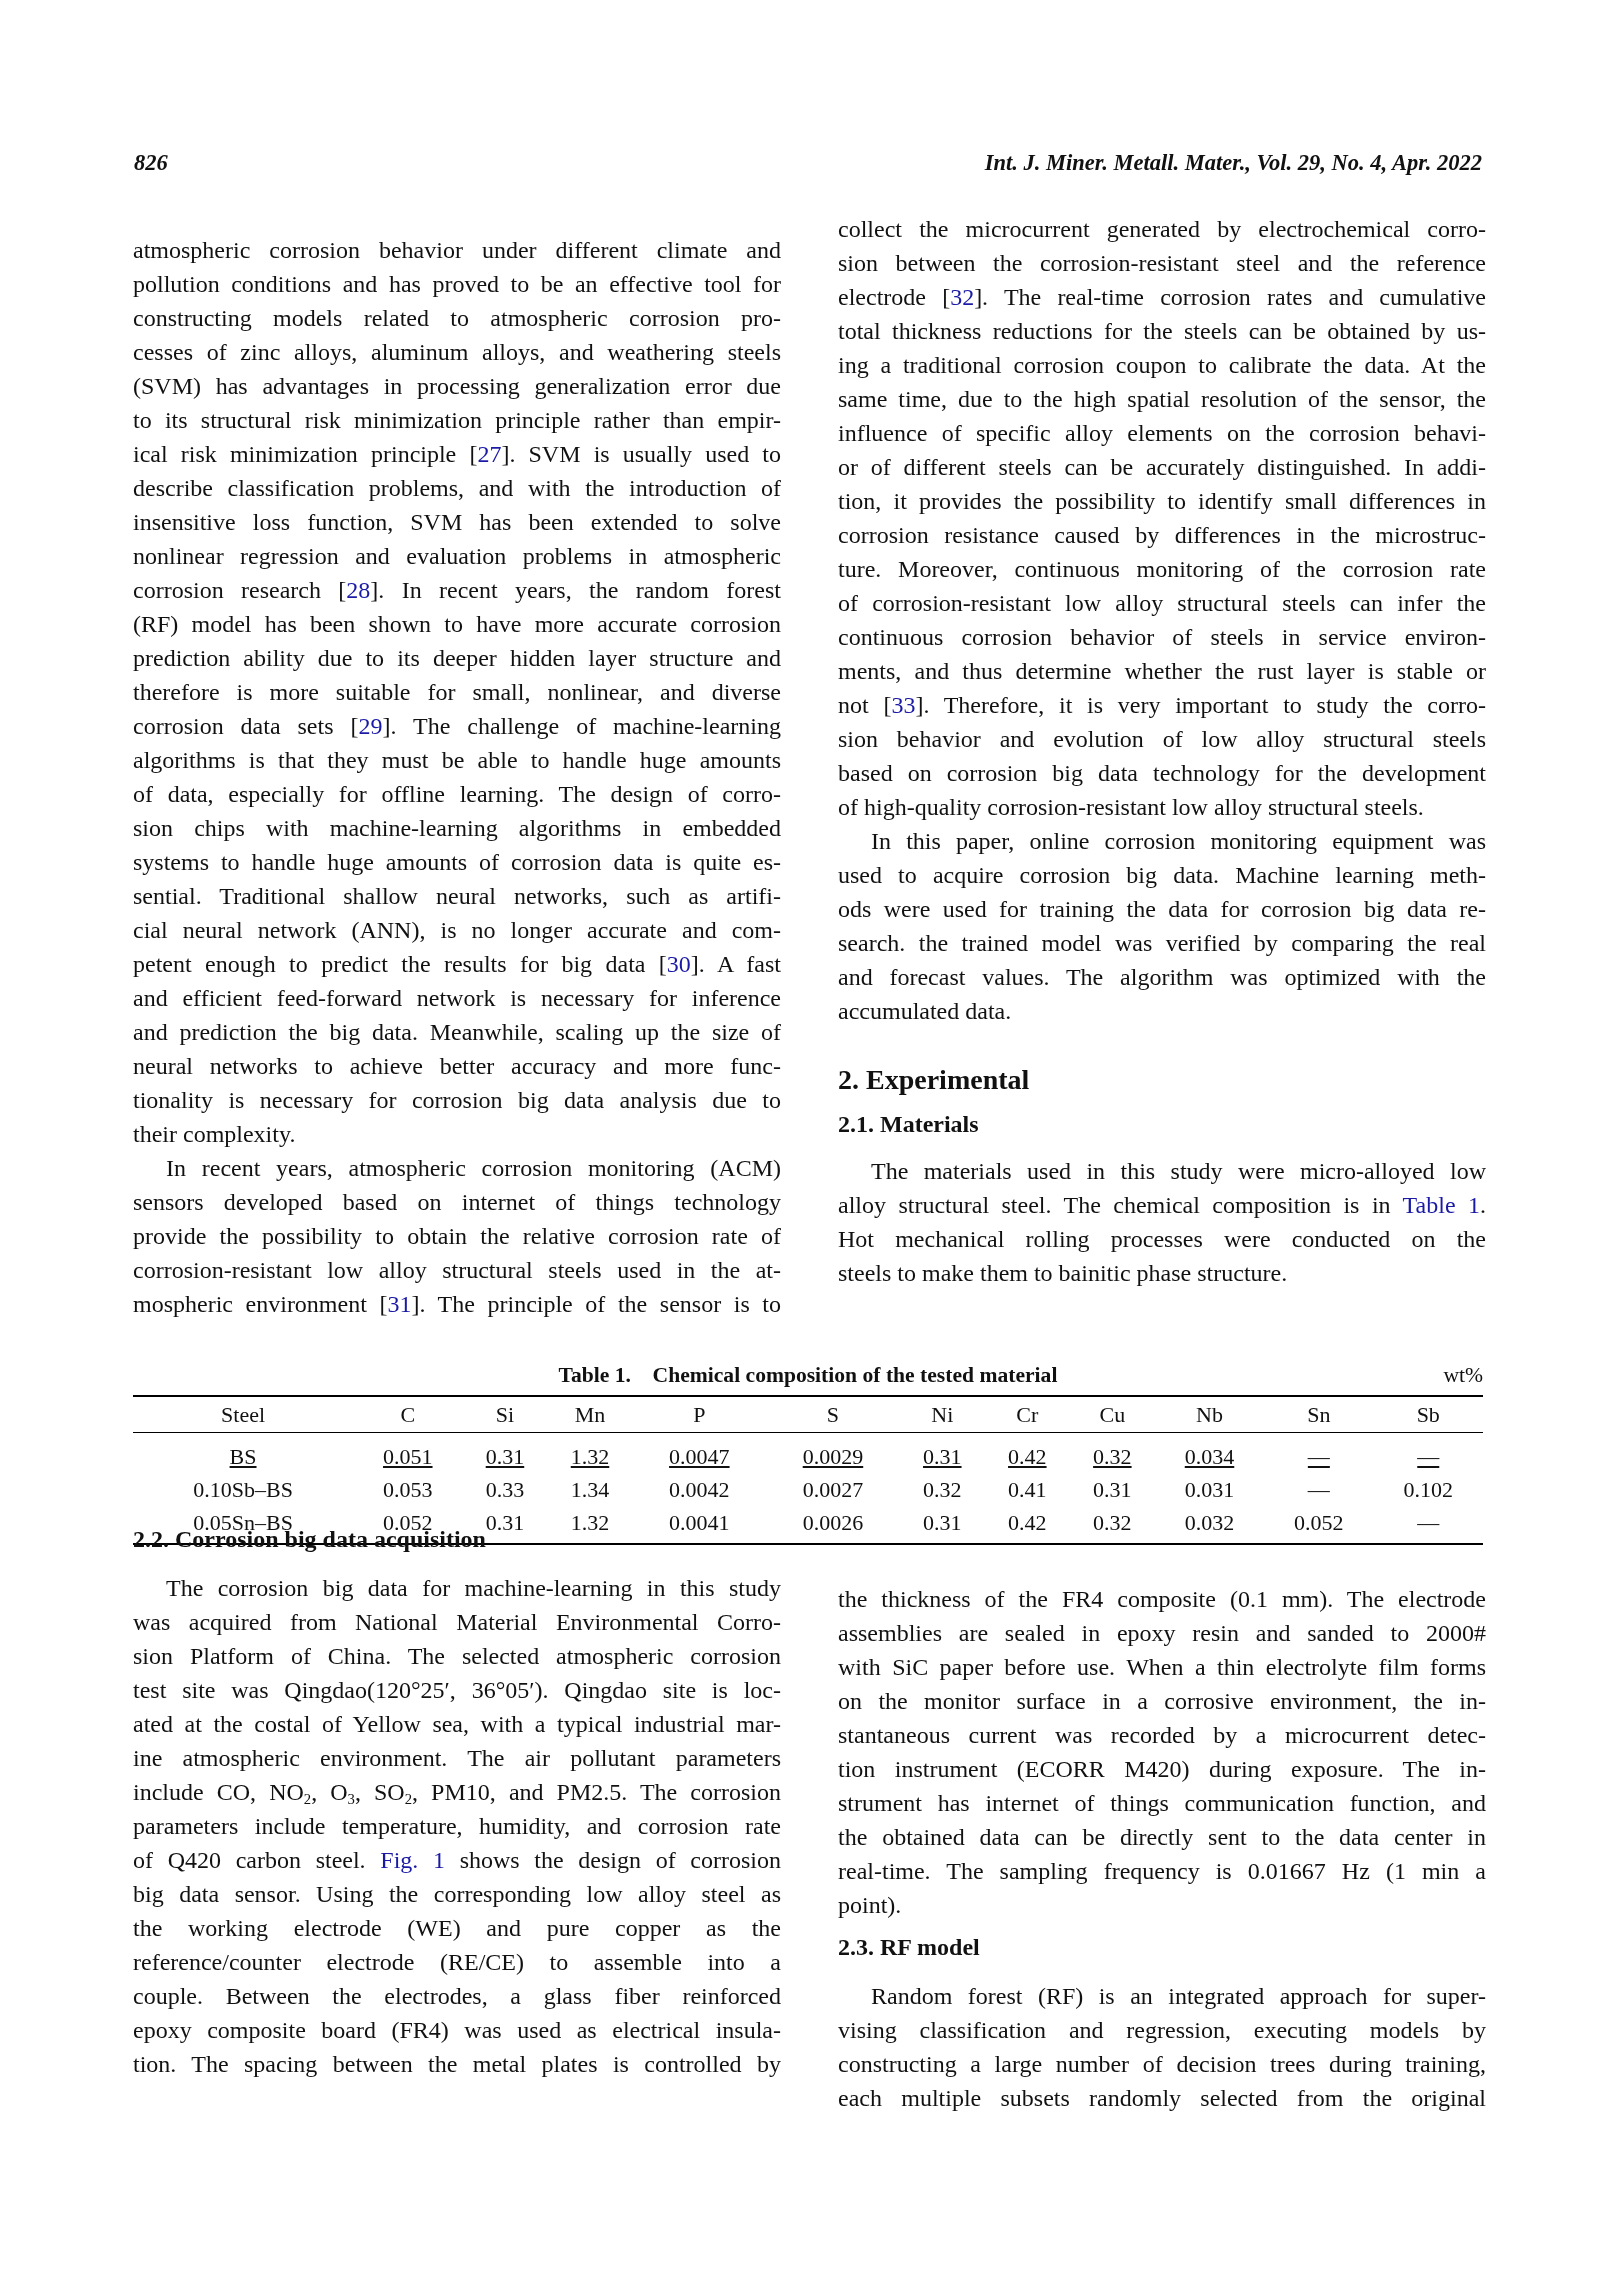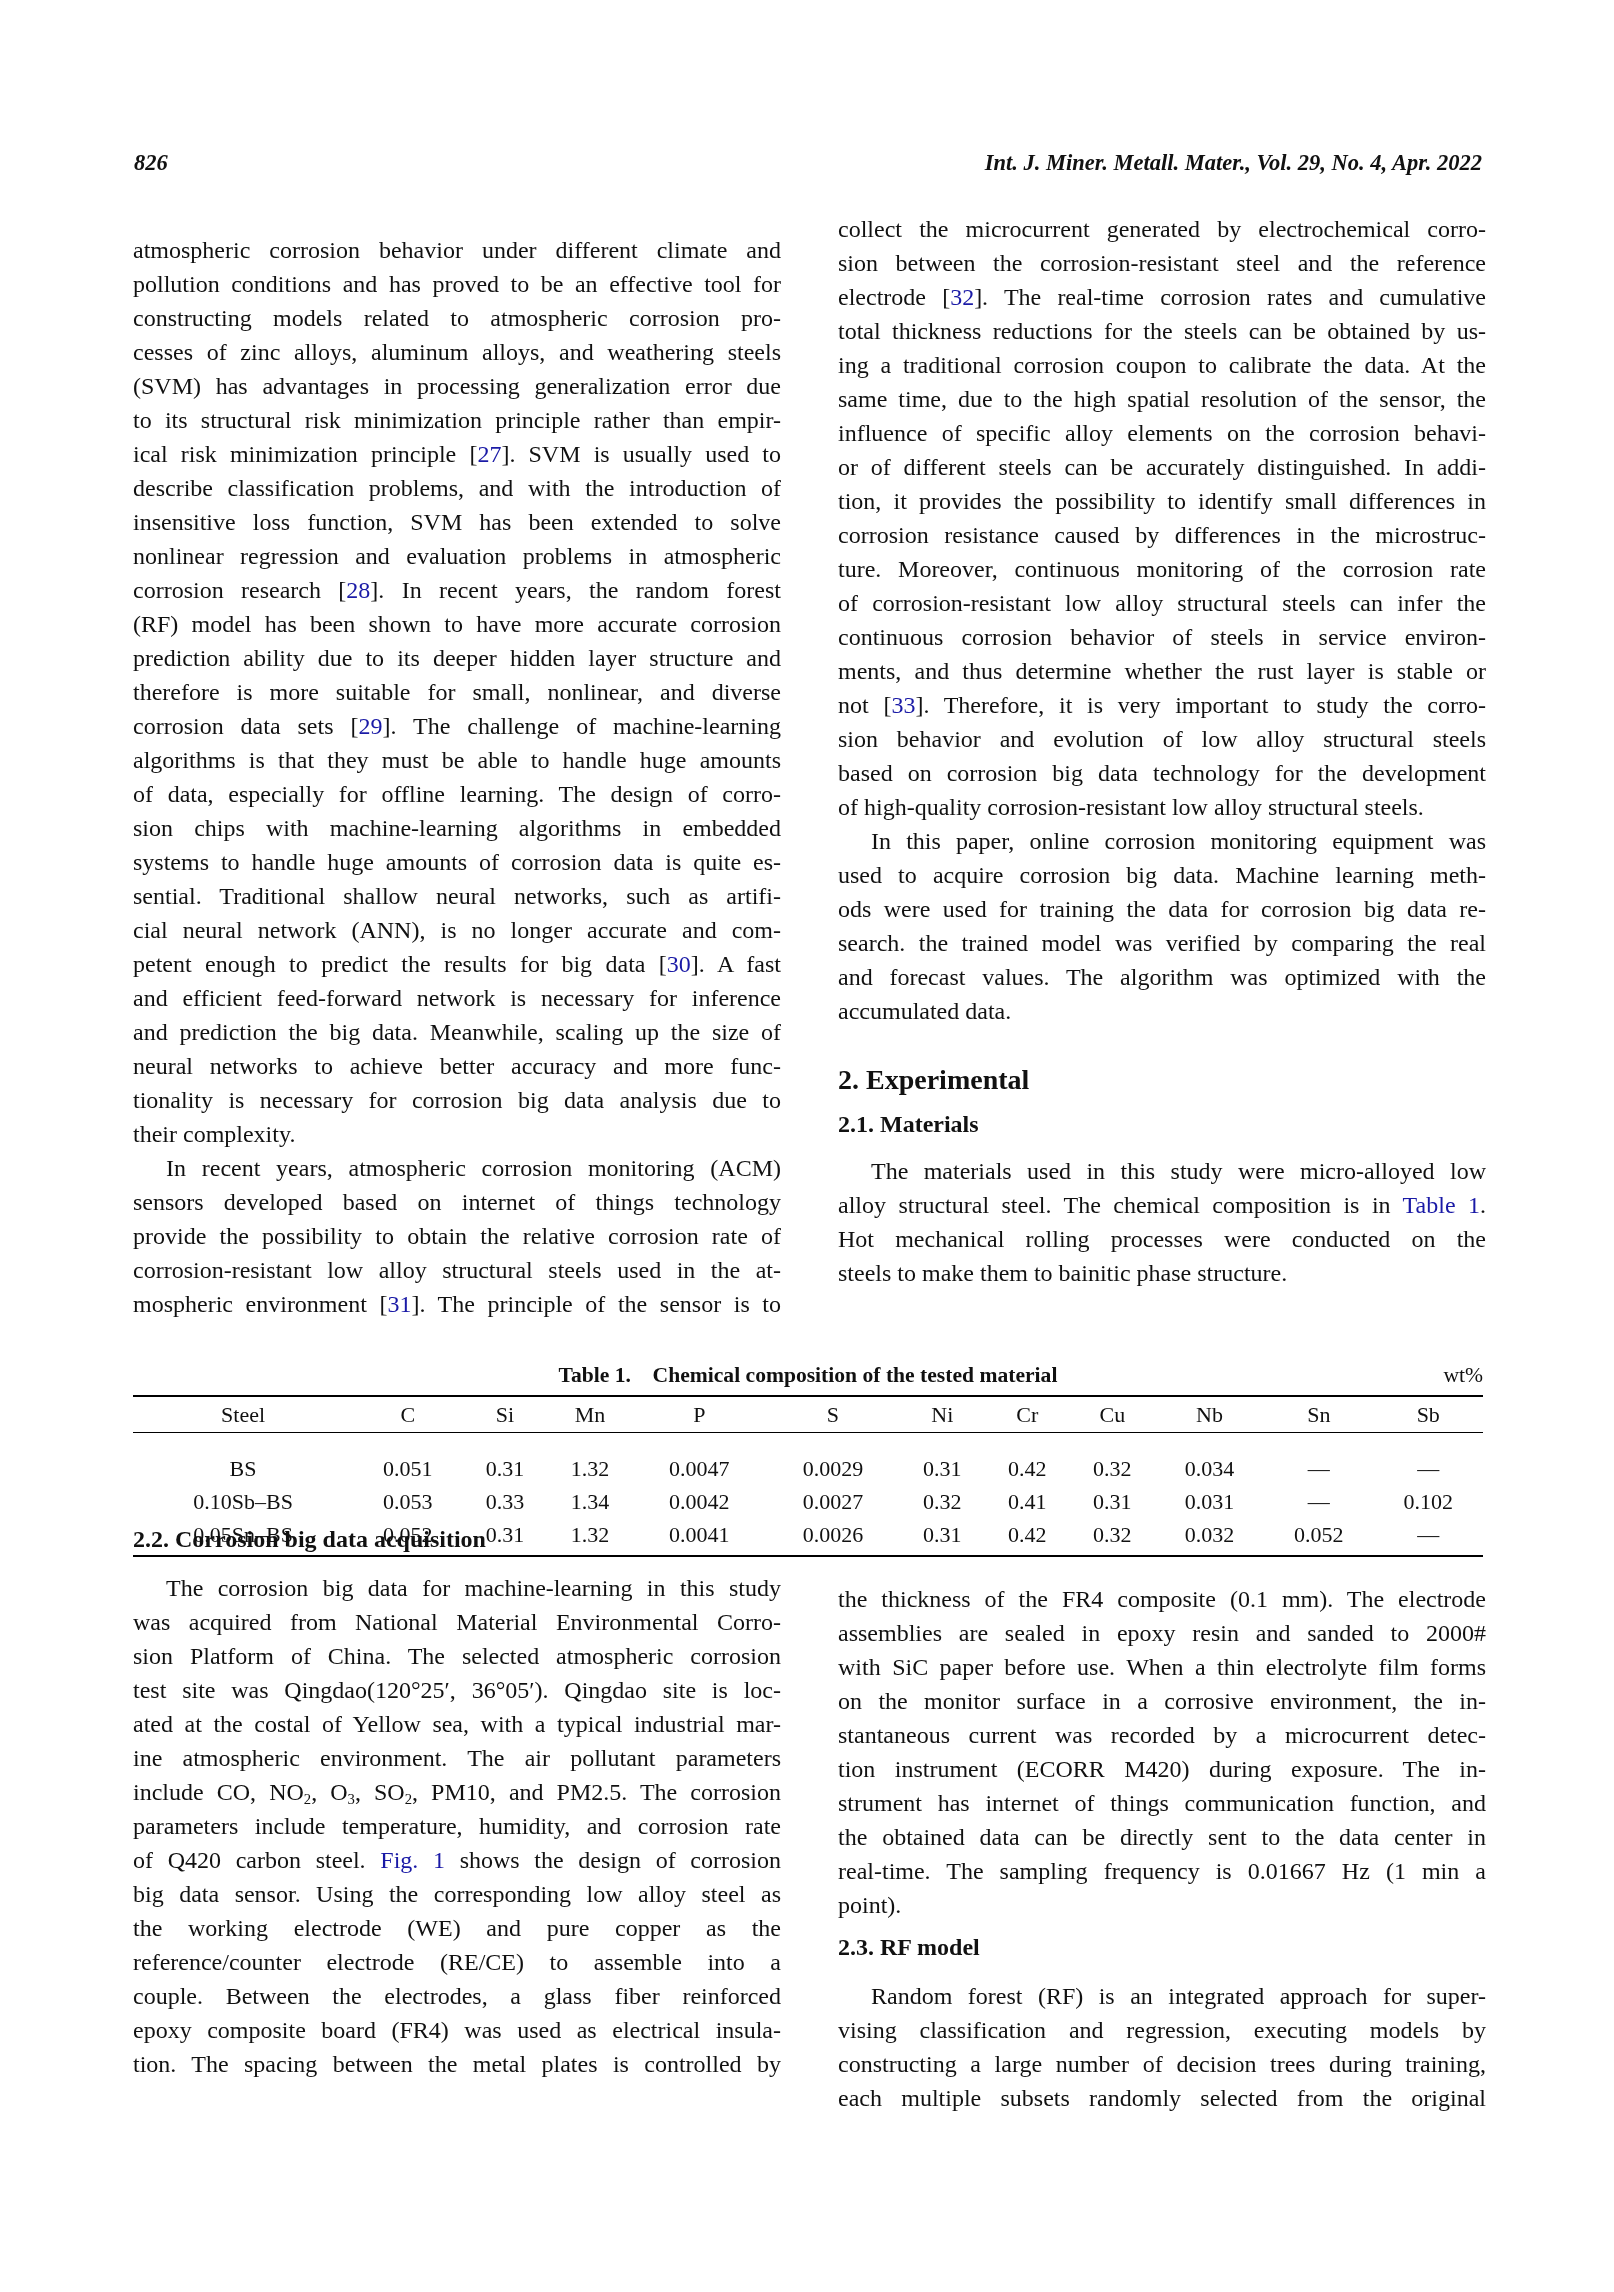"BS" table.comp tr.first td { padding-top: 19px -> 7px; text-decoration: none -> underline }
